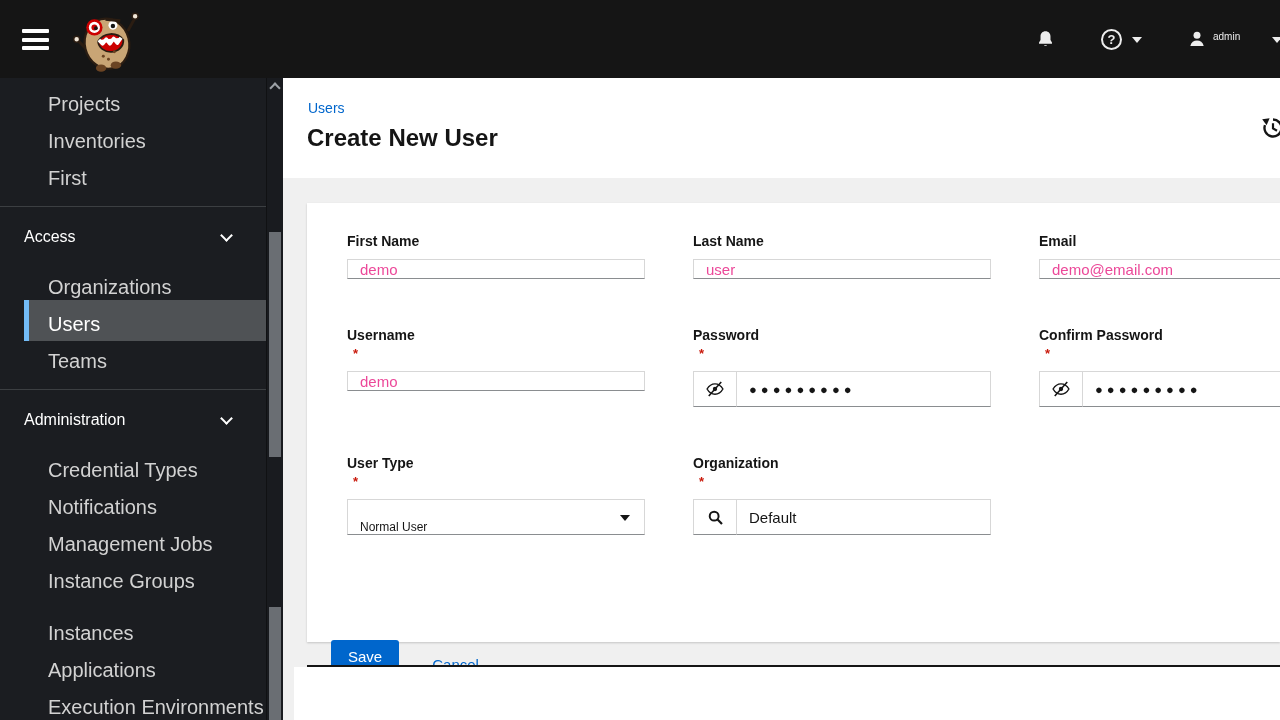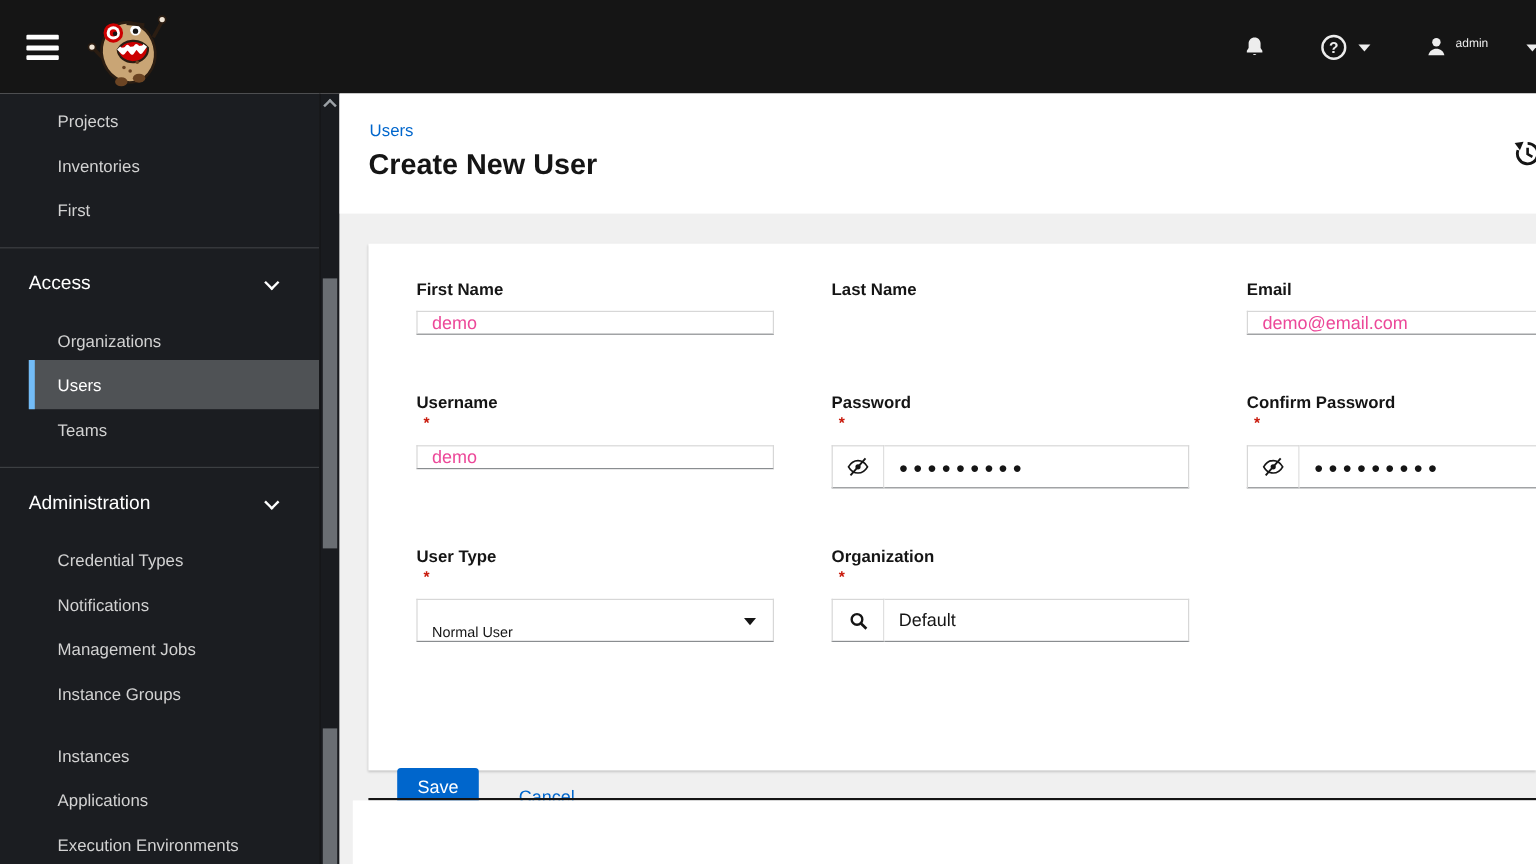"Projects" .nav-item { font-size: 14px -> 20px }
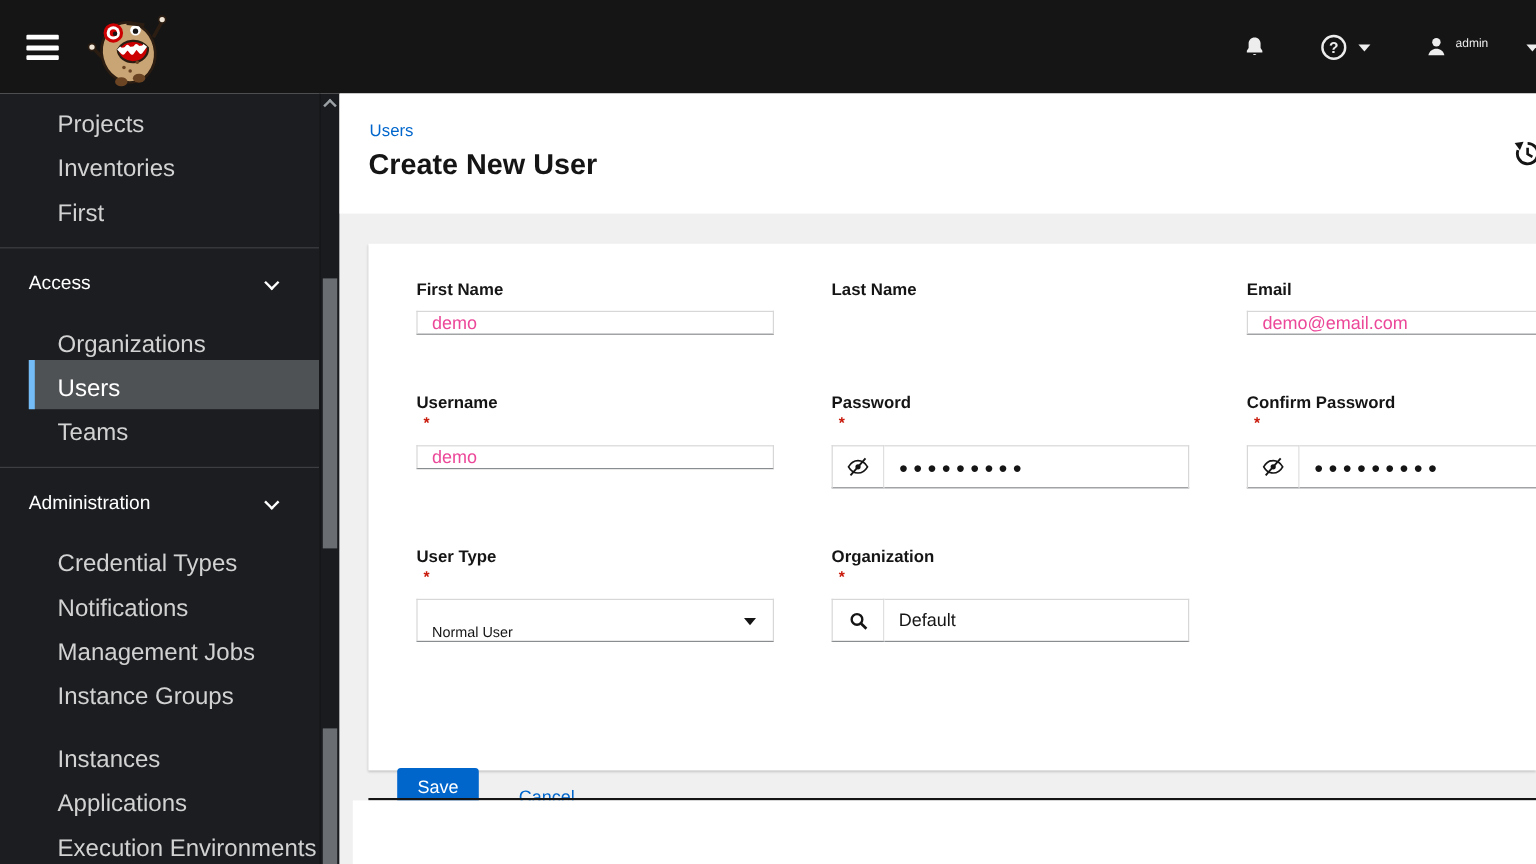"user" div.control { html: none -> <div> <input> </div> }
